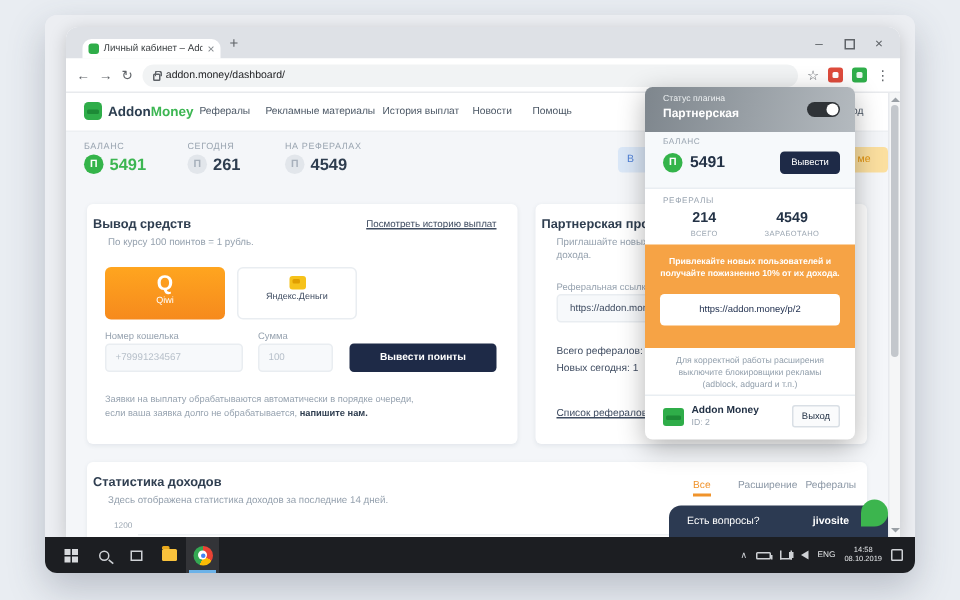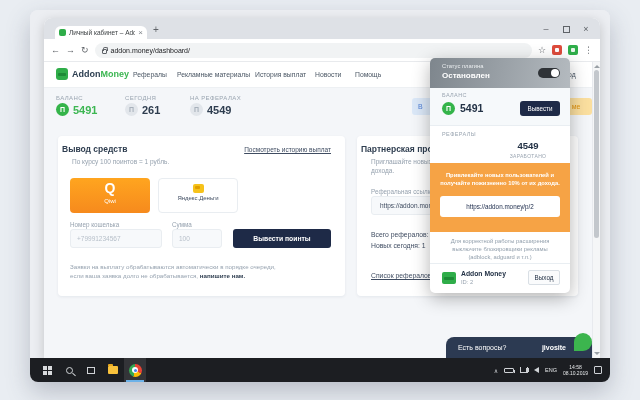"Остановлен" span.pp-status-v { text: Остановлен -> Партнерская }
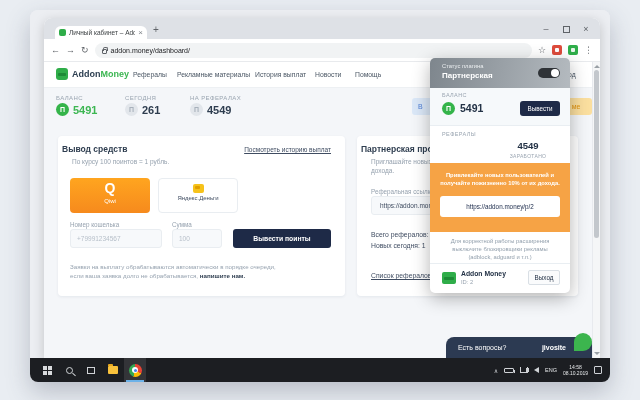"214" div.pp-col { html: none -> <div> <div>214</div> <div>ВСЕГО</div> </div> }
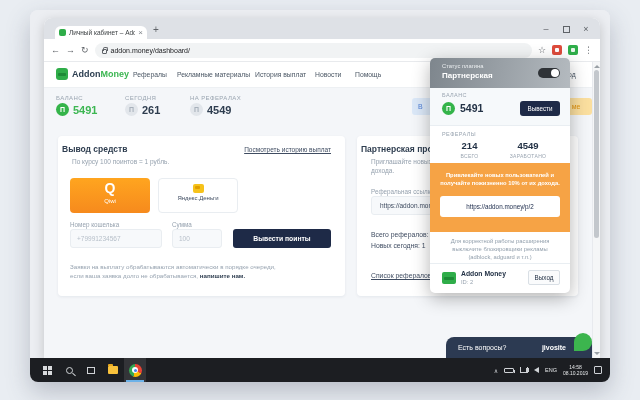"Статистика доходов" div.card { html: none -> <div> <span>Статистика доходов</span> <span>Здесь отображена статистика доходов за последние 14 дней.</span> <span>Все</span> <span>Расширение</span> <span>Рефералы</span> <span>1200</span> <div></div> </div> }
